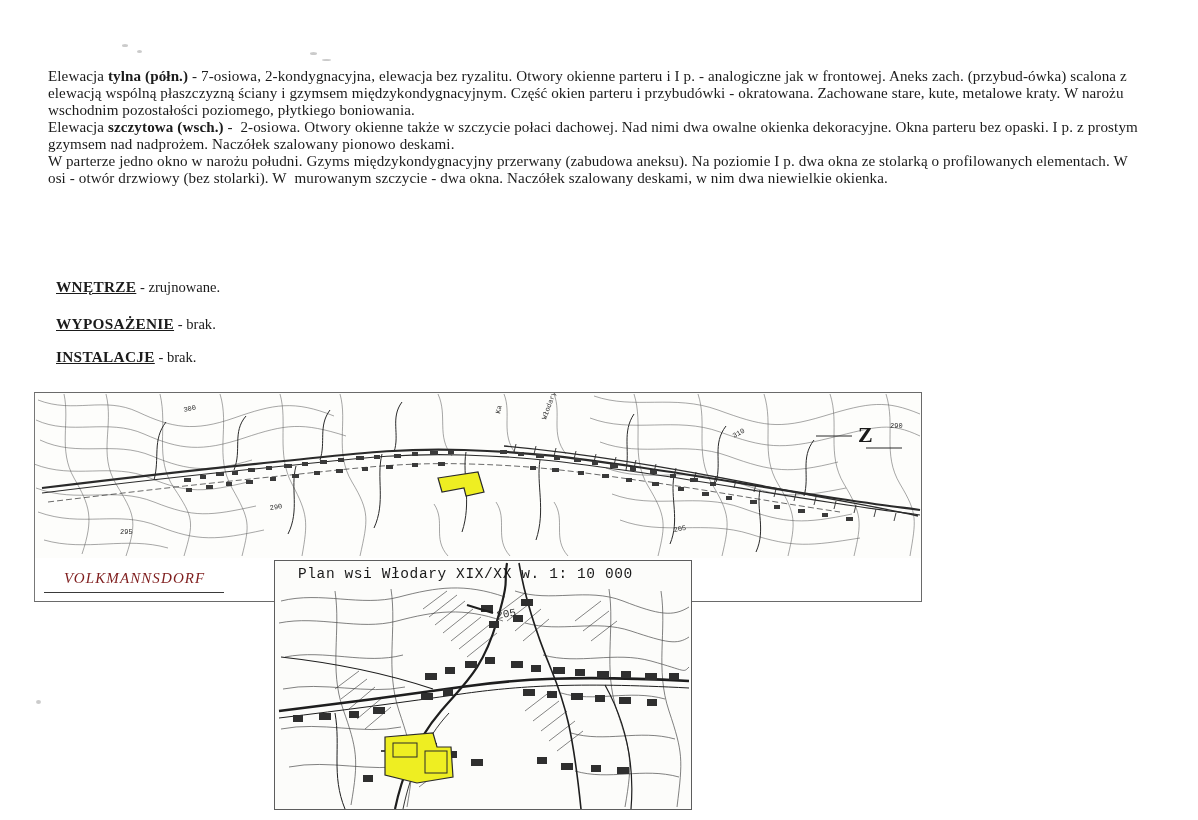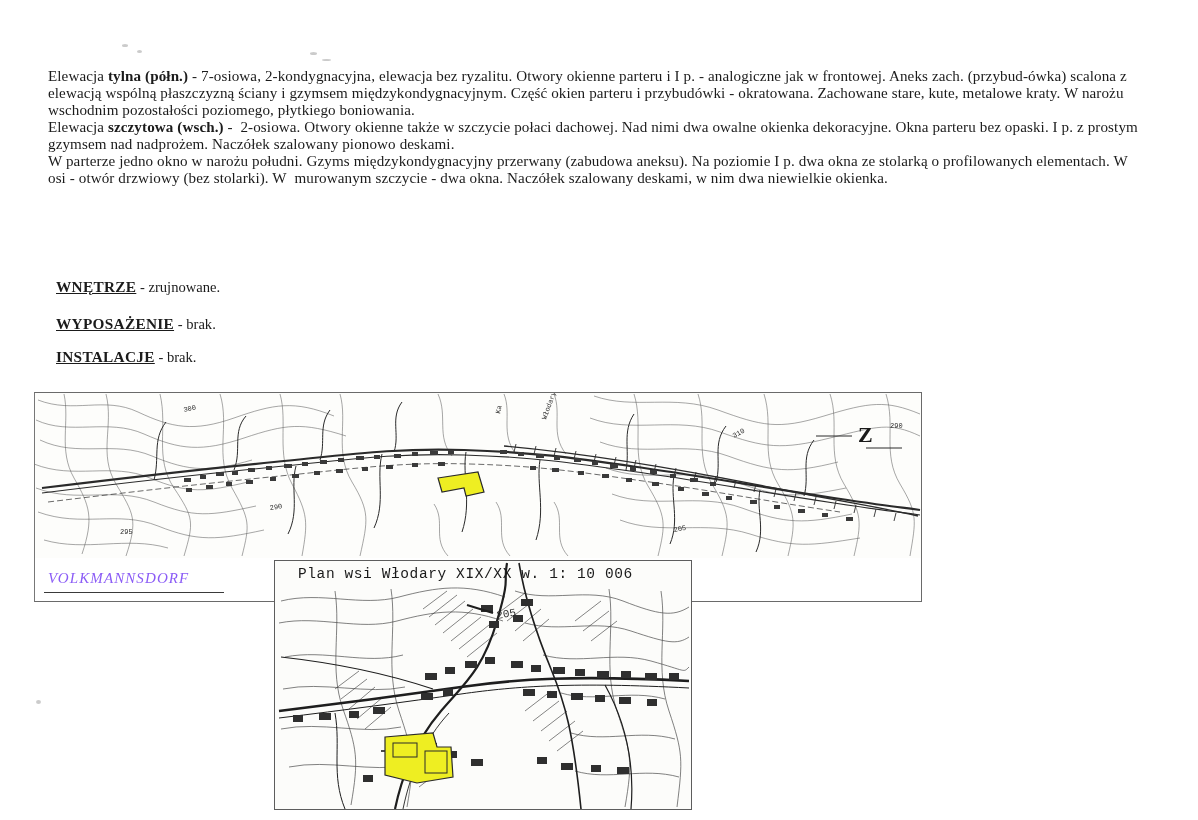"VOLKMANNSDORF" .caption-volk { color: #8b5cf6 -> #7f1d1d; left: 48px -> 64px }
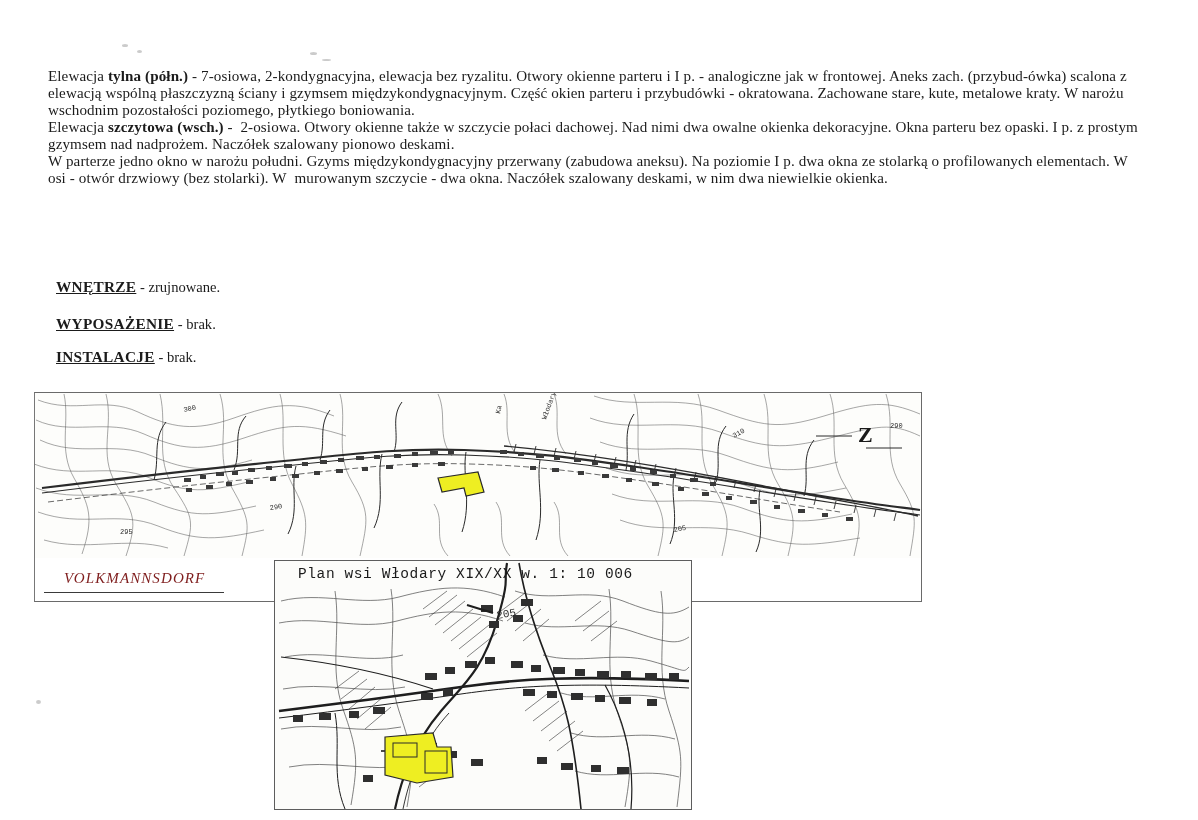"Plan wsi Włodary XIX/XX w." div.map-detail-title { text: 10 006 -> 10 000 }
